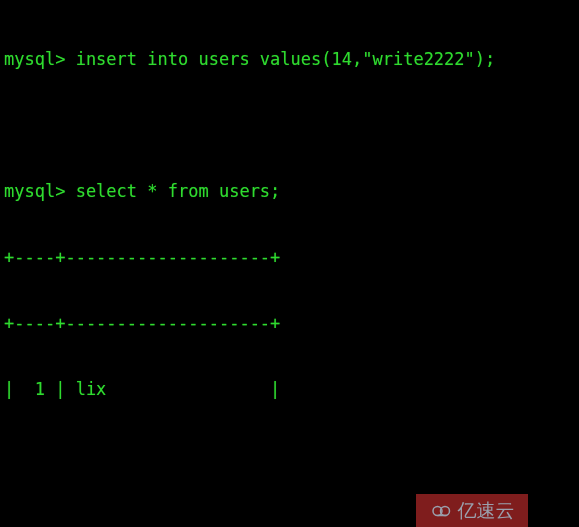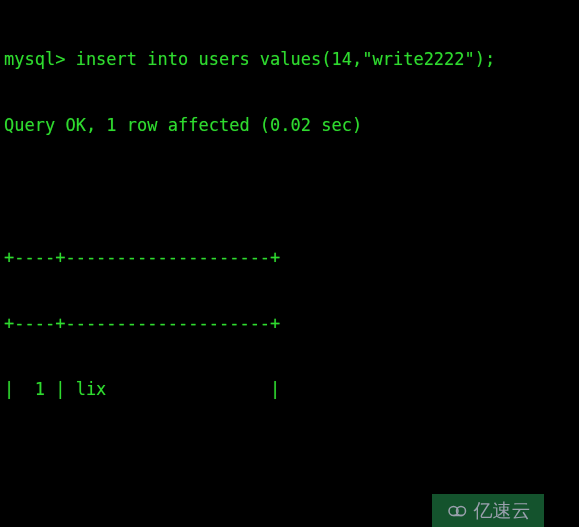"mysql> insert into users" #screen { padding-left: 16px -> none }
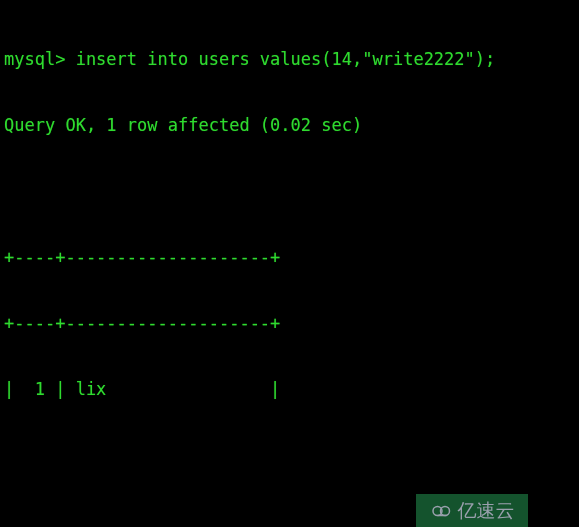"Query OK, 1 row affected" span.line { html: <span>Query OK, 1 row affected (0.02 sec)</span> -> none }
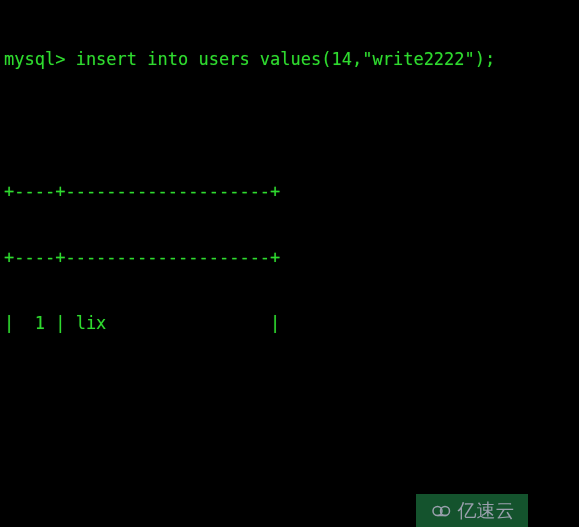"mysql> select * from users;" span.line { html: none -> <span>mysql&gt; select * from users;</span> }
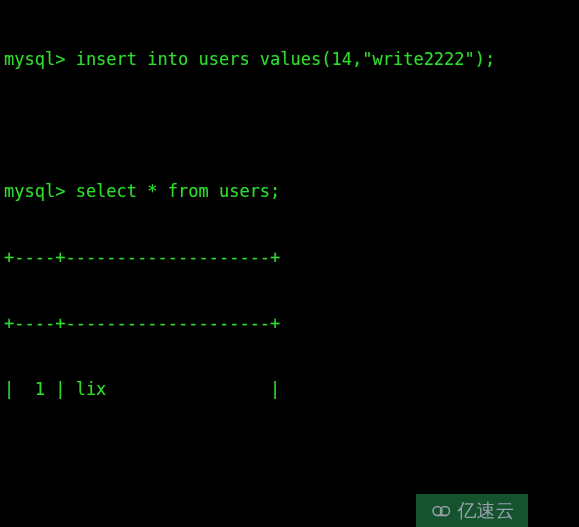"亿速云" #watermark { background: #14532d -> #7f1d1d }
